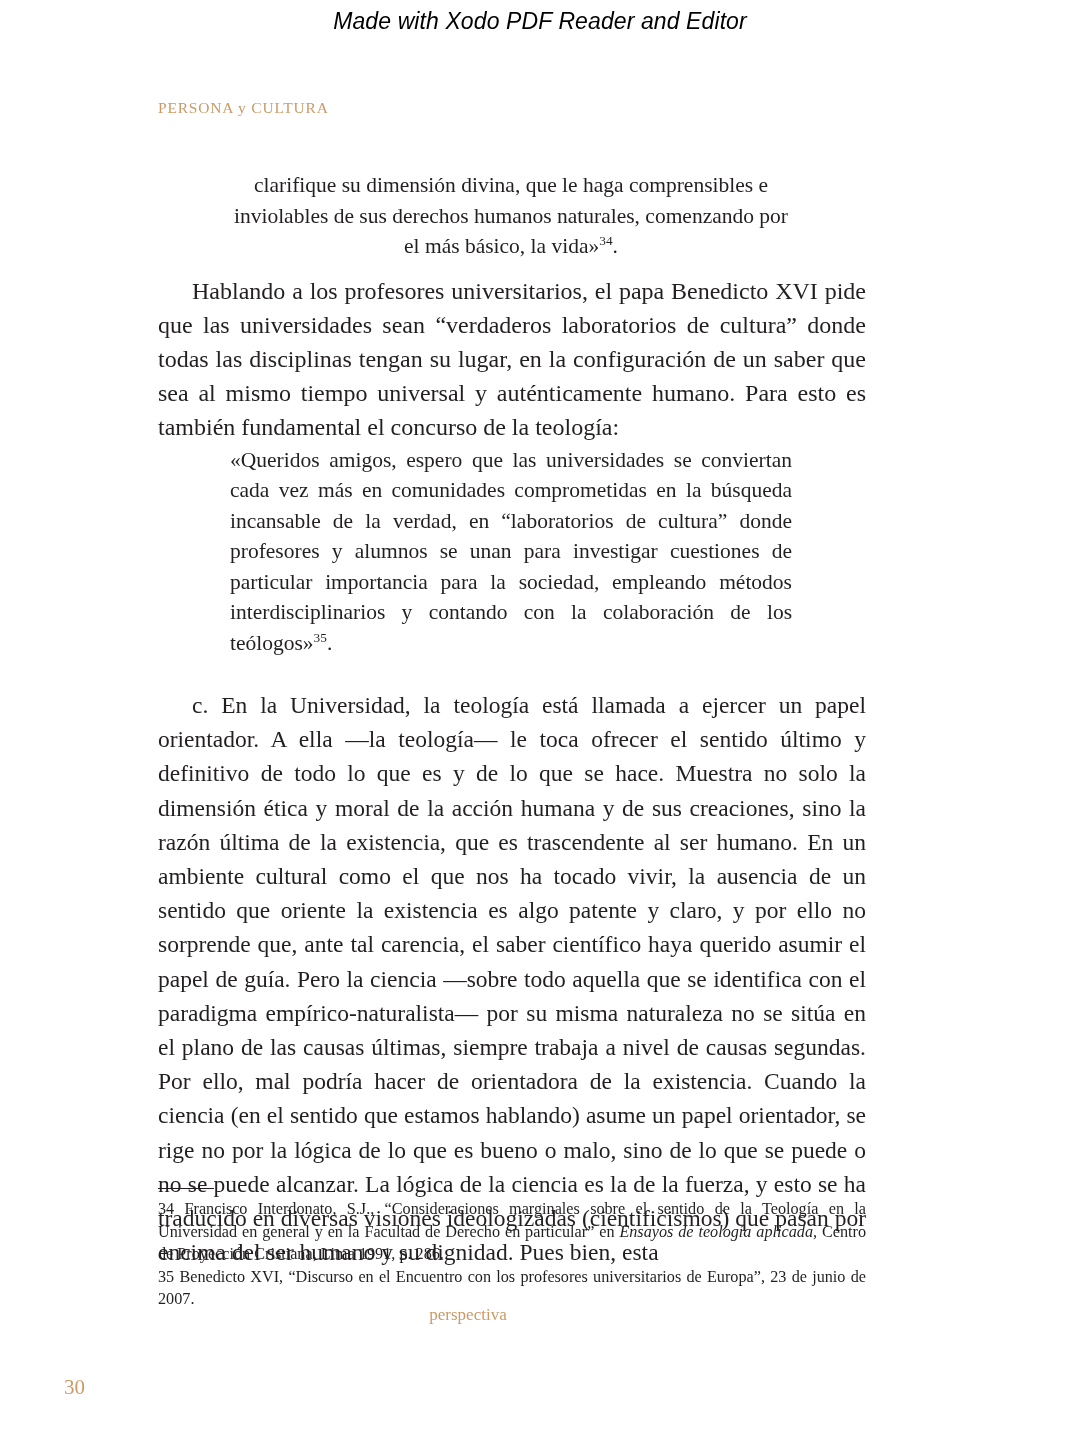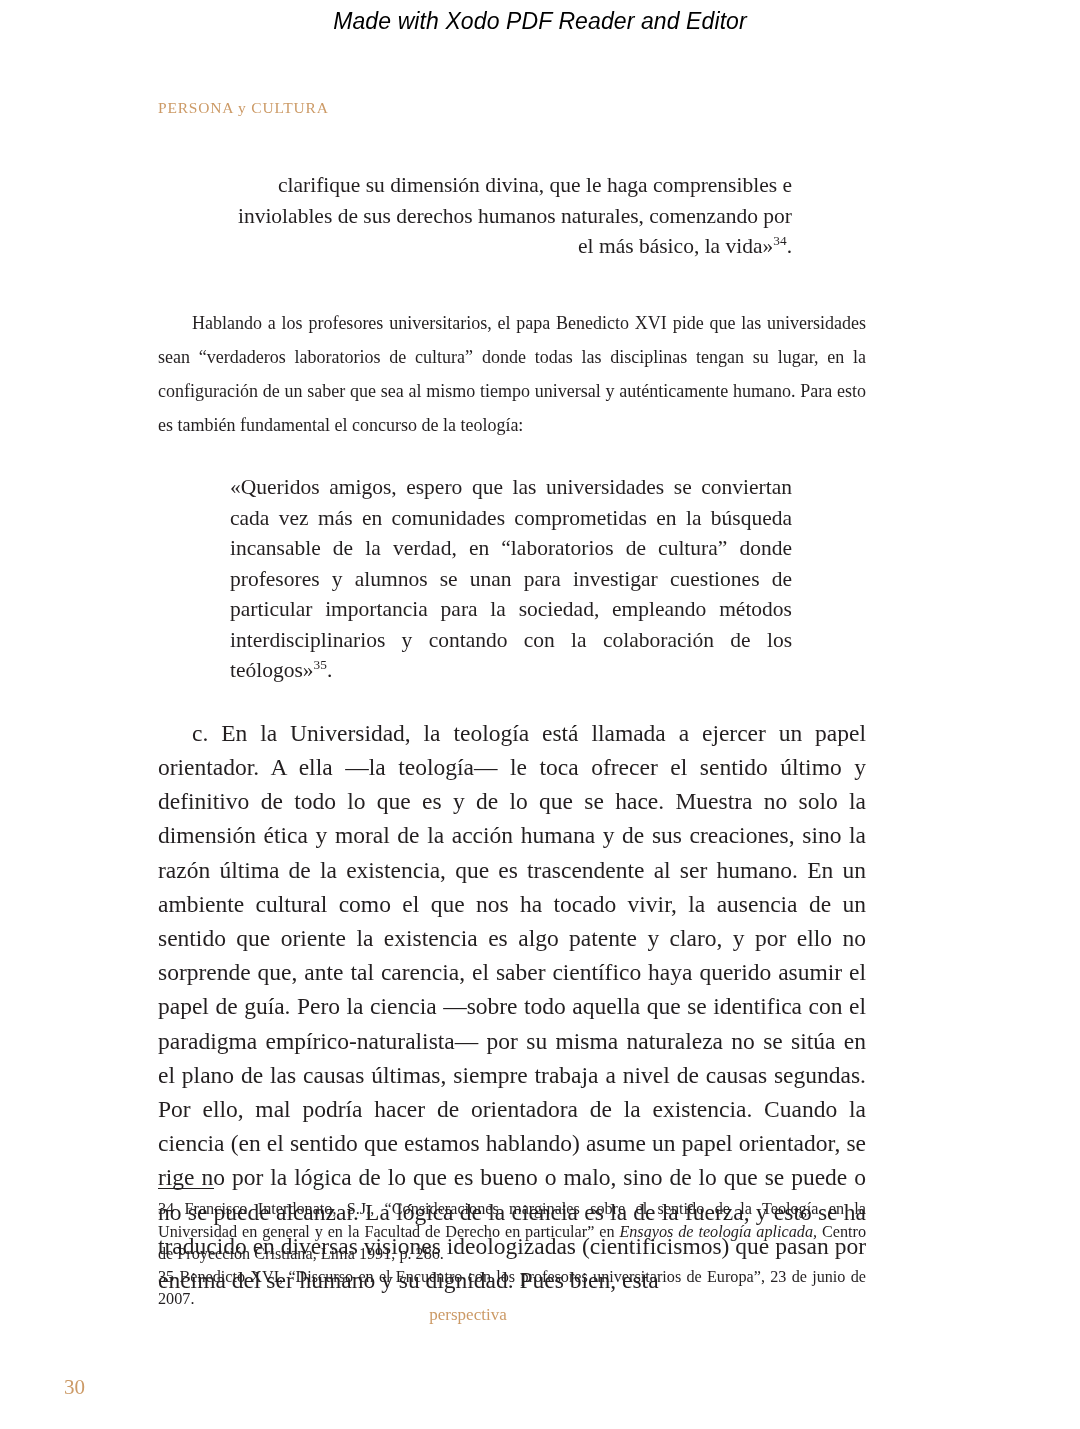"clarifique su dimensión divina, que" .quote-continued { text-align: right -> center }
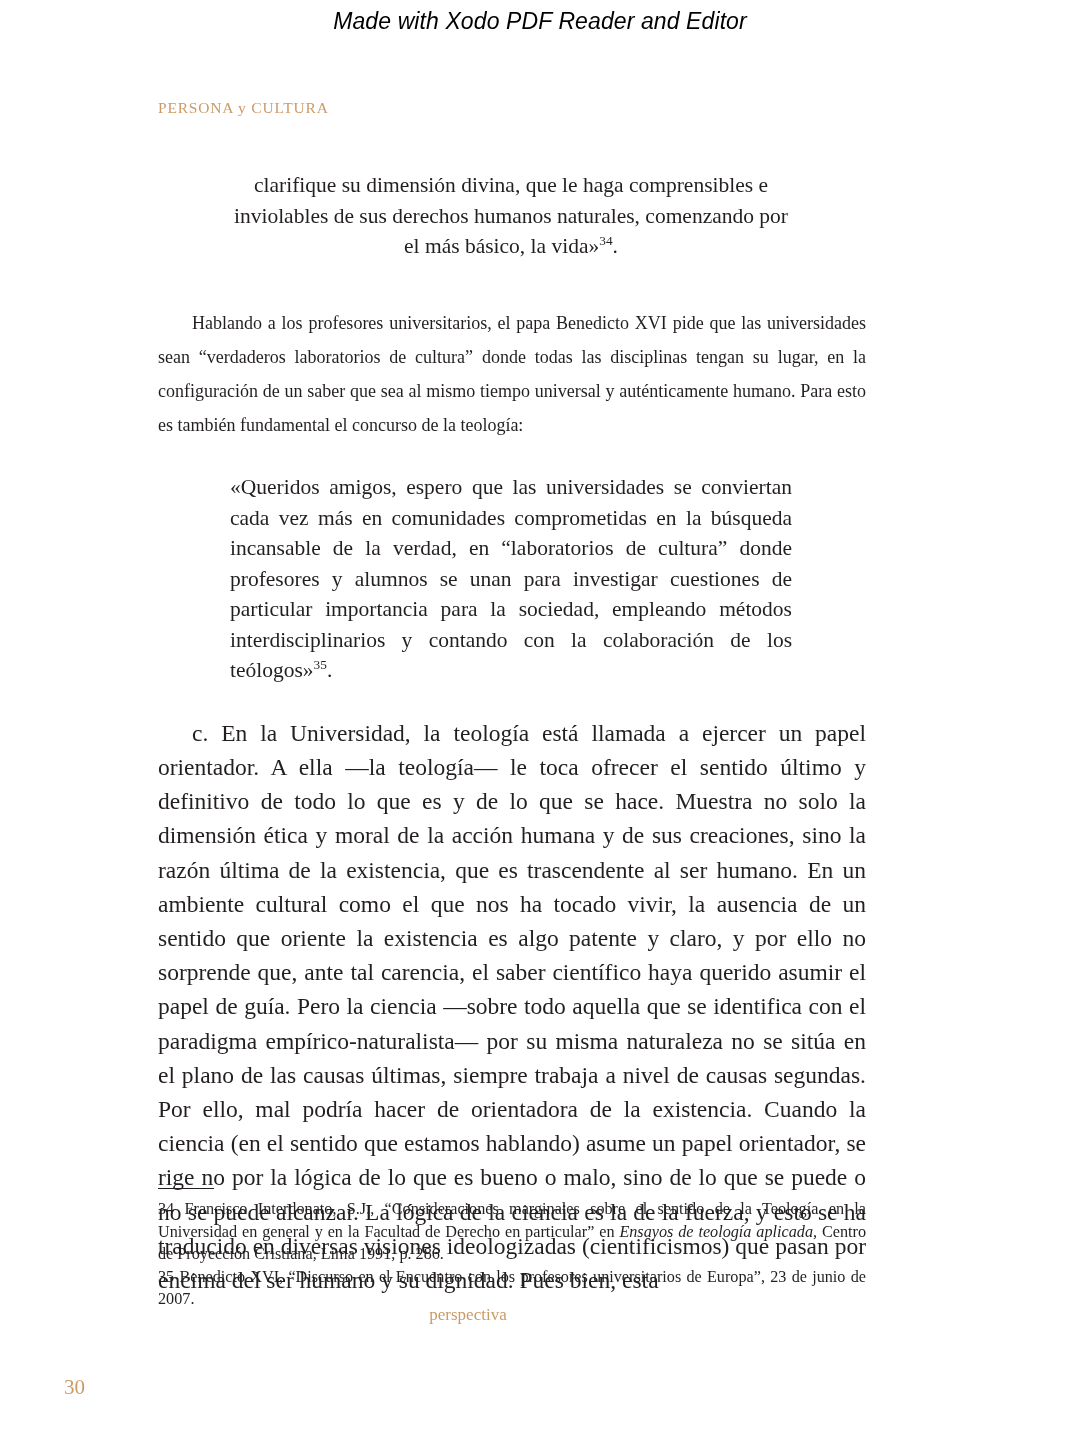"Hablando a los profesores" .body-para { font-size: 18px -> 24px; margin-top: 44px -> 12px }
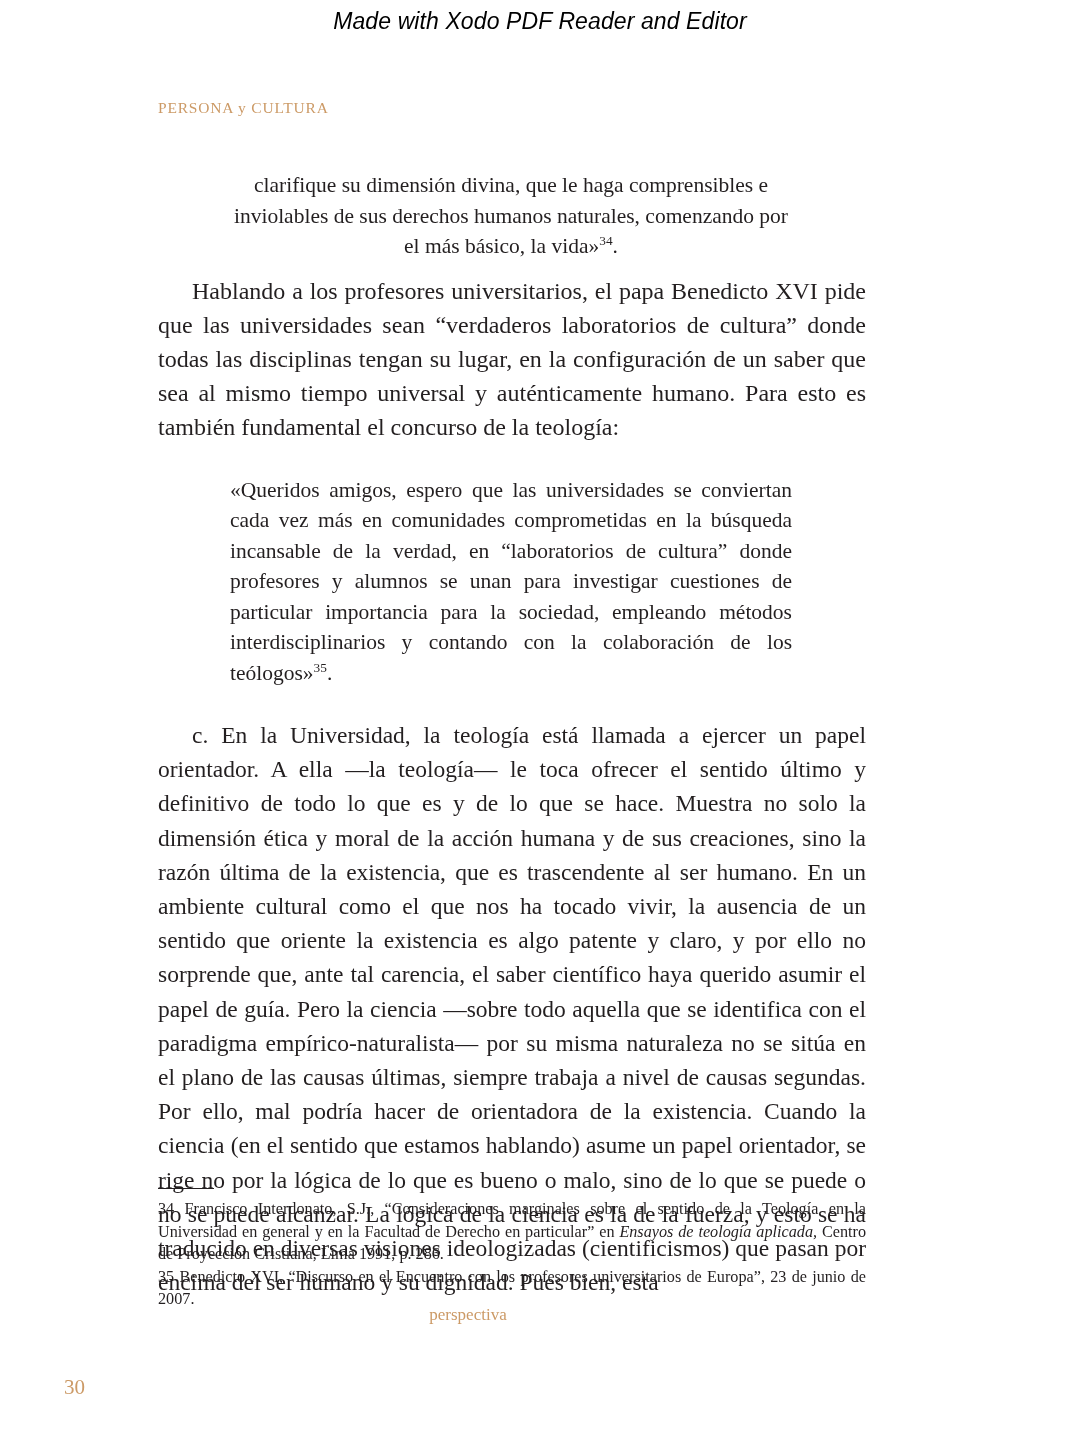"«Queridos amigos, espero que las" .blockquote { margin-top: 30px -> none }
